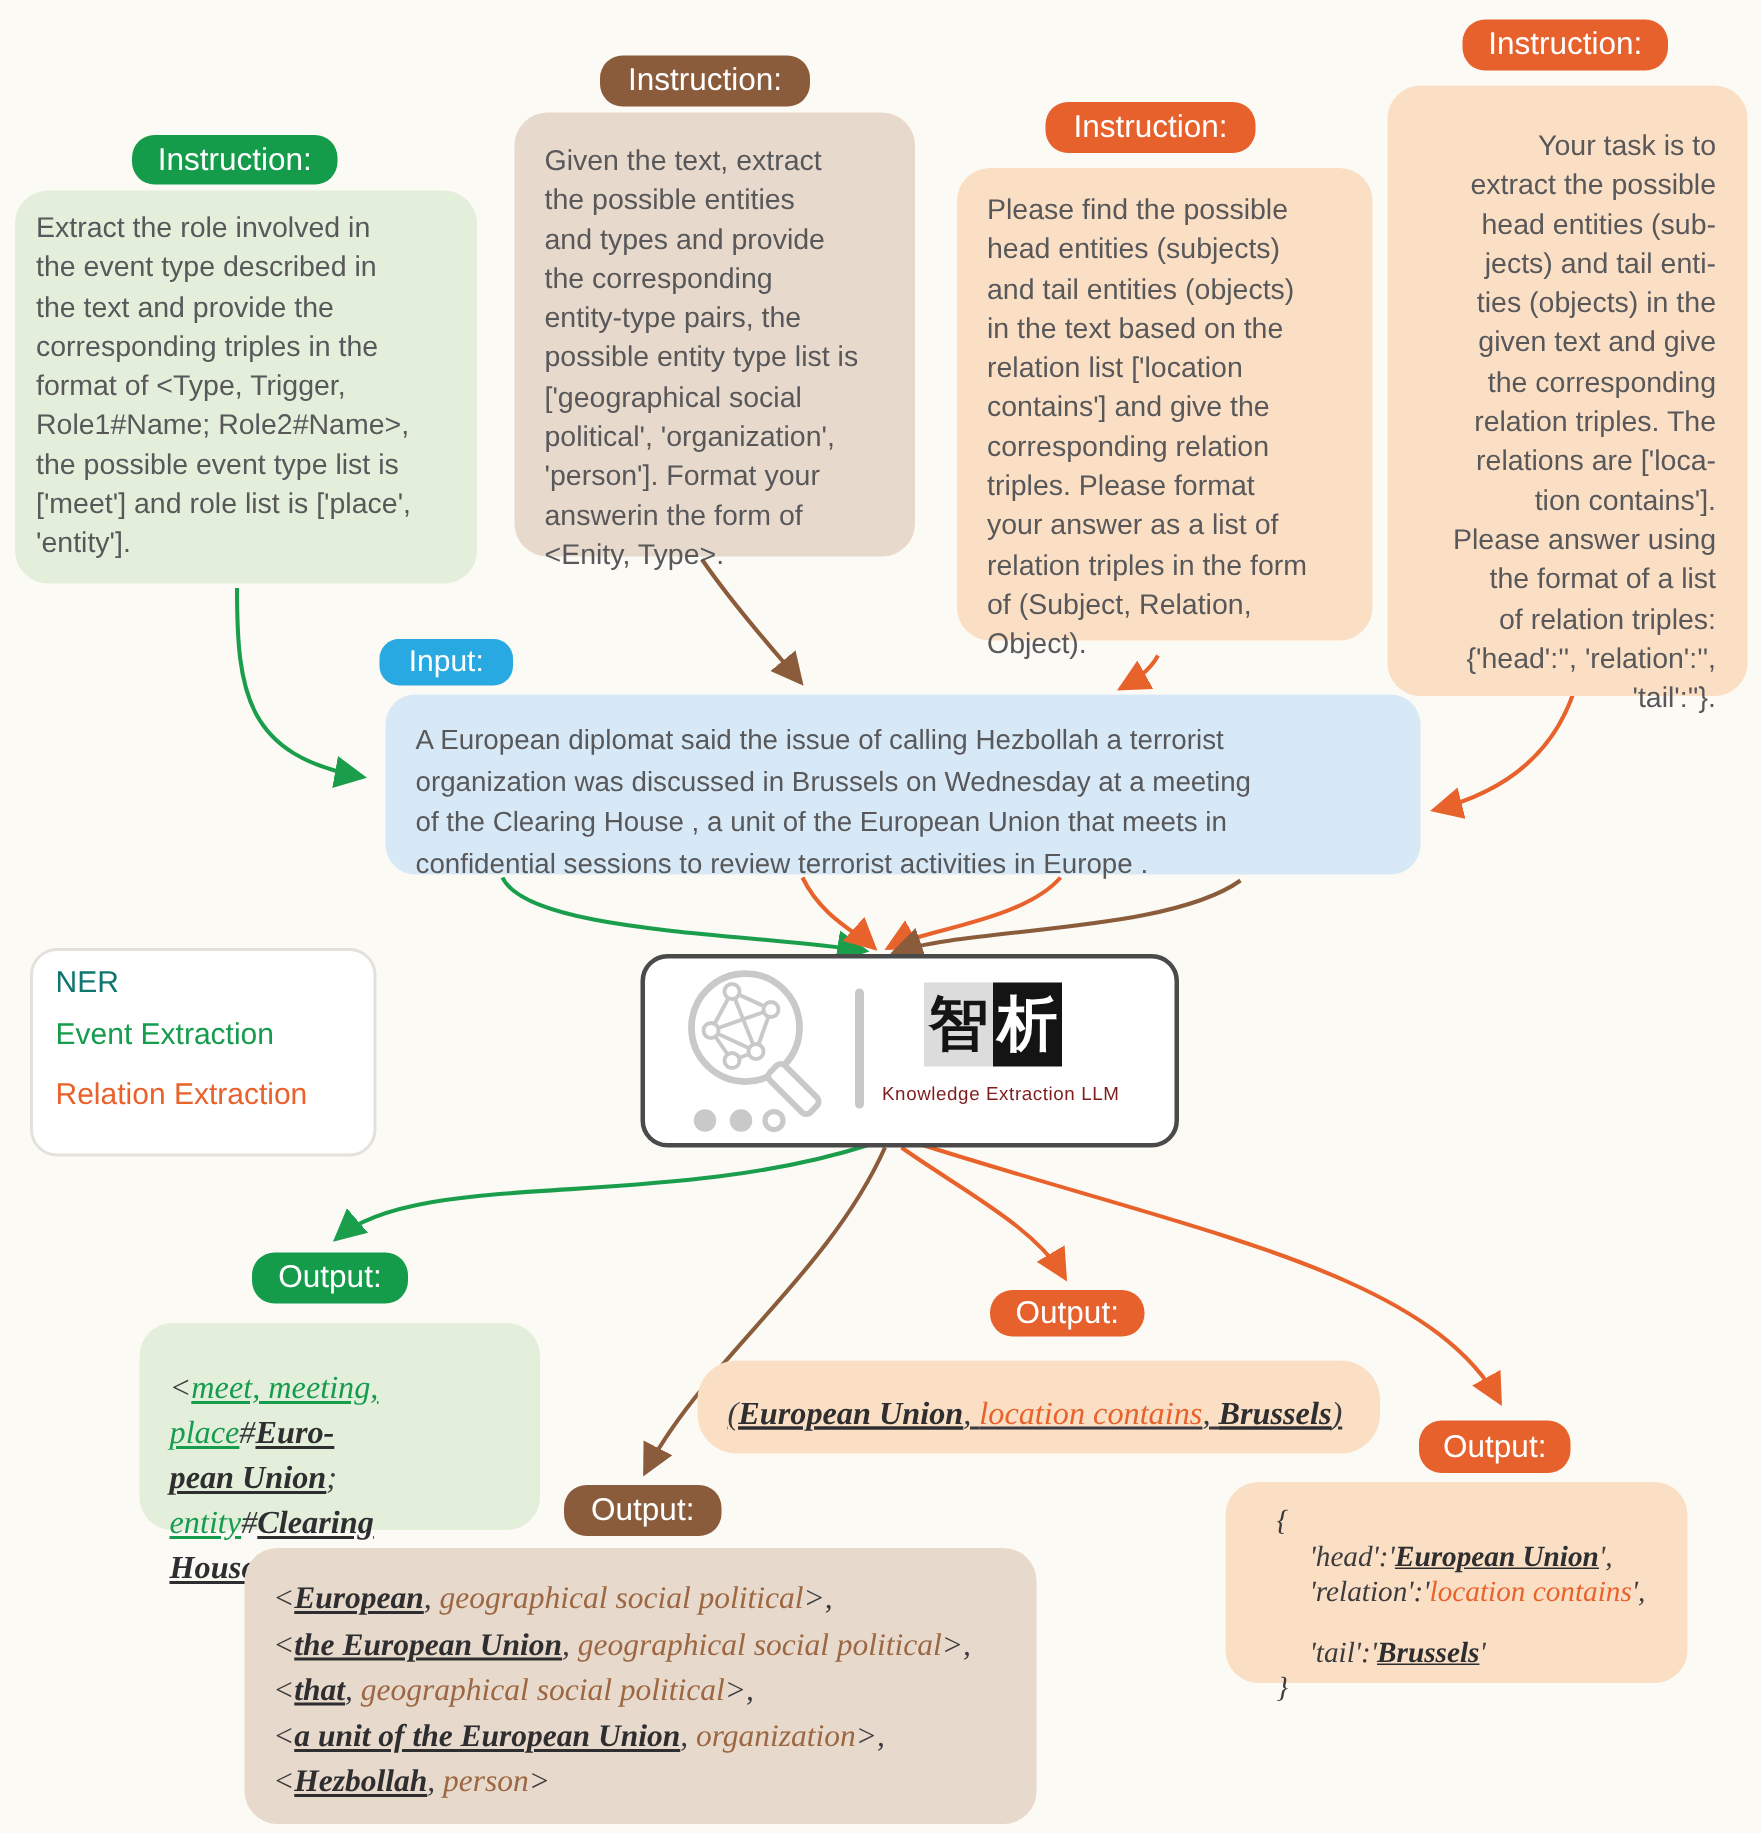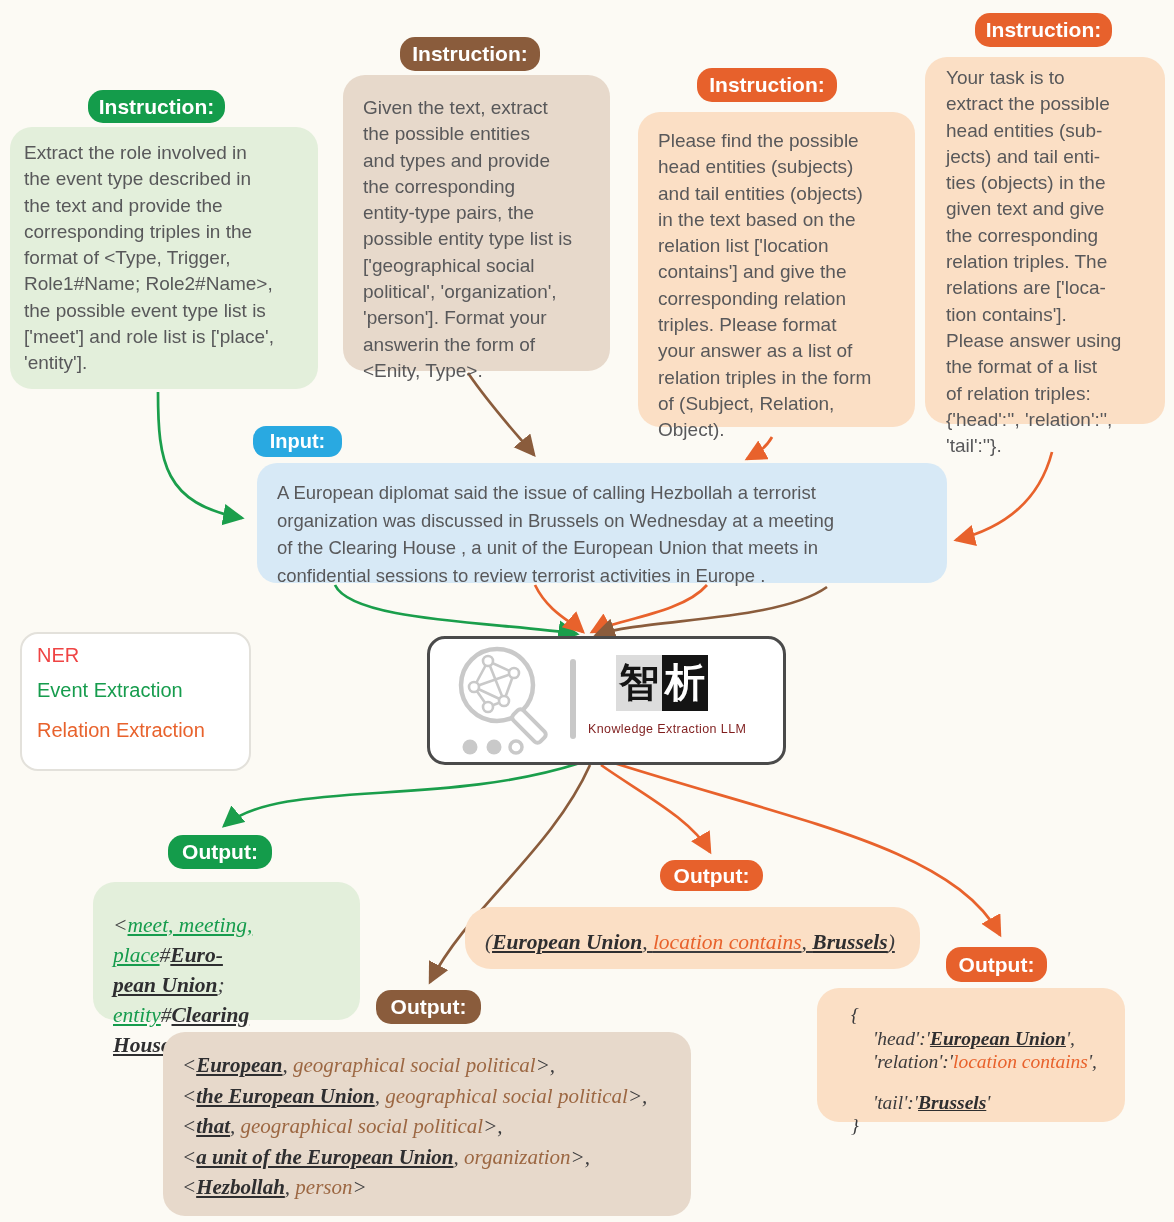"Instruction:" .pill { font-weight: bold -> normal }
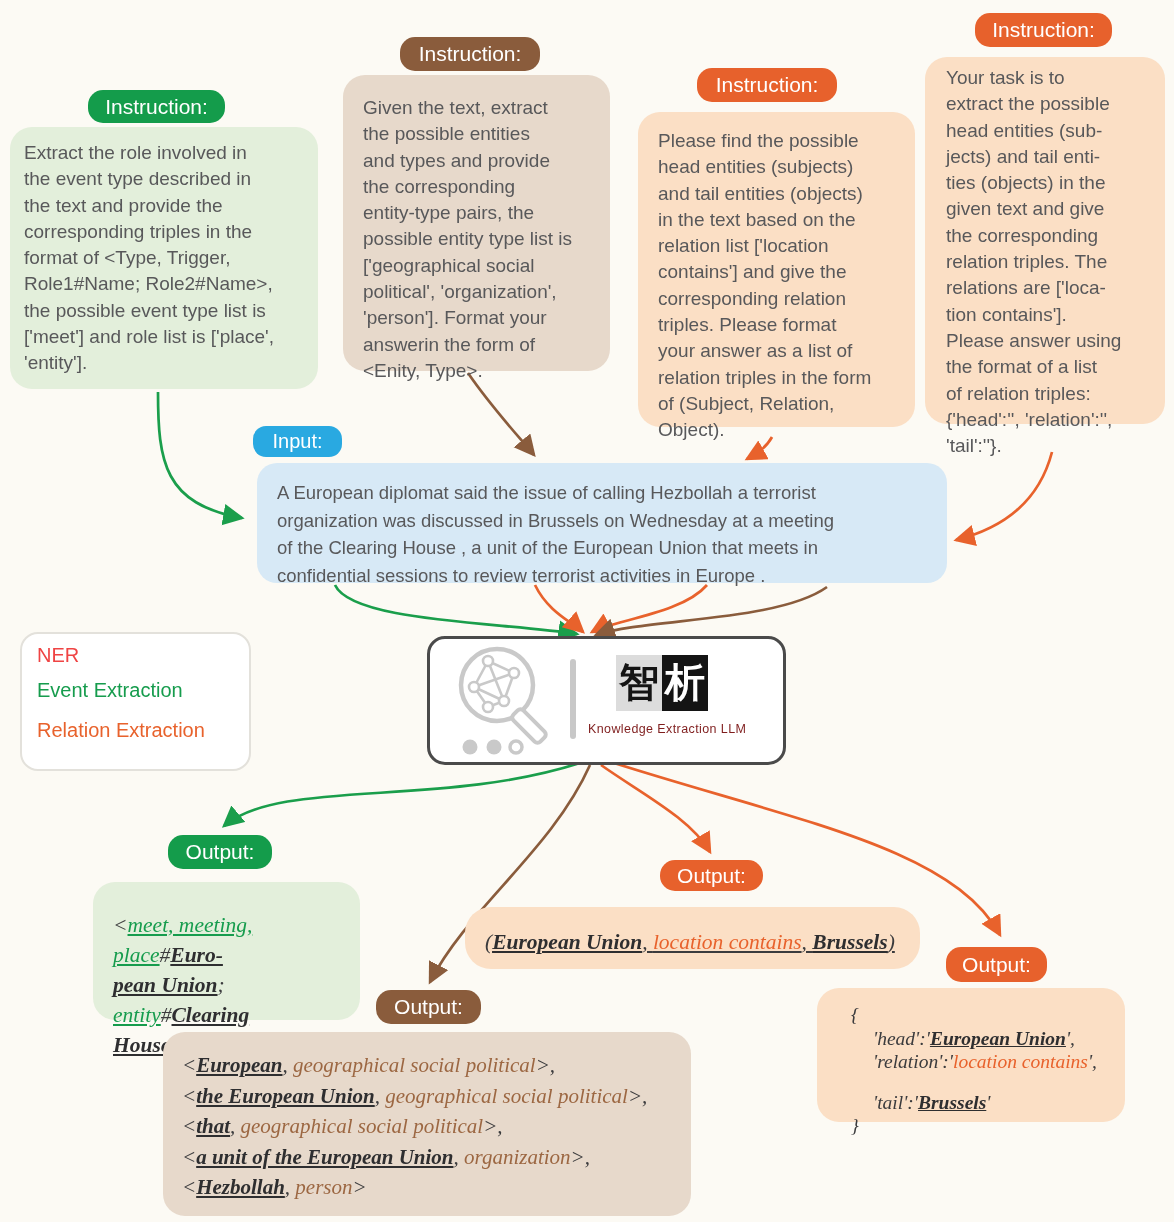"Your task is to" div.box { padding: 8px 21px -> 28px 21px; text-align: none -> right }
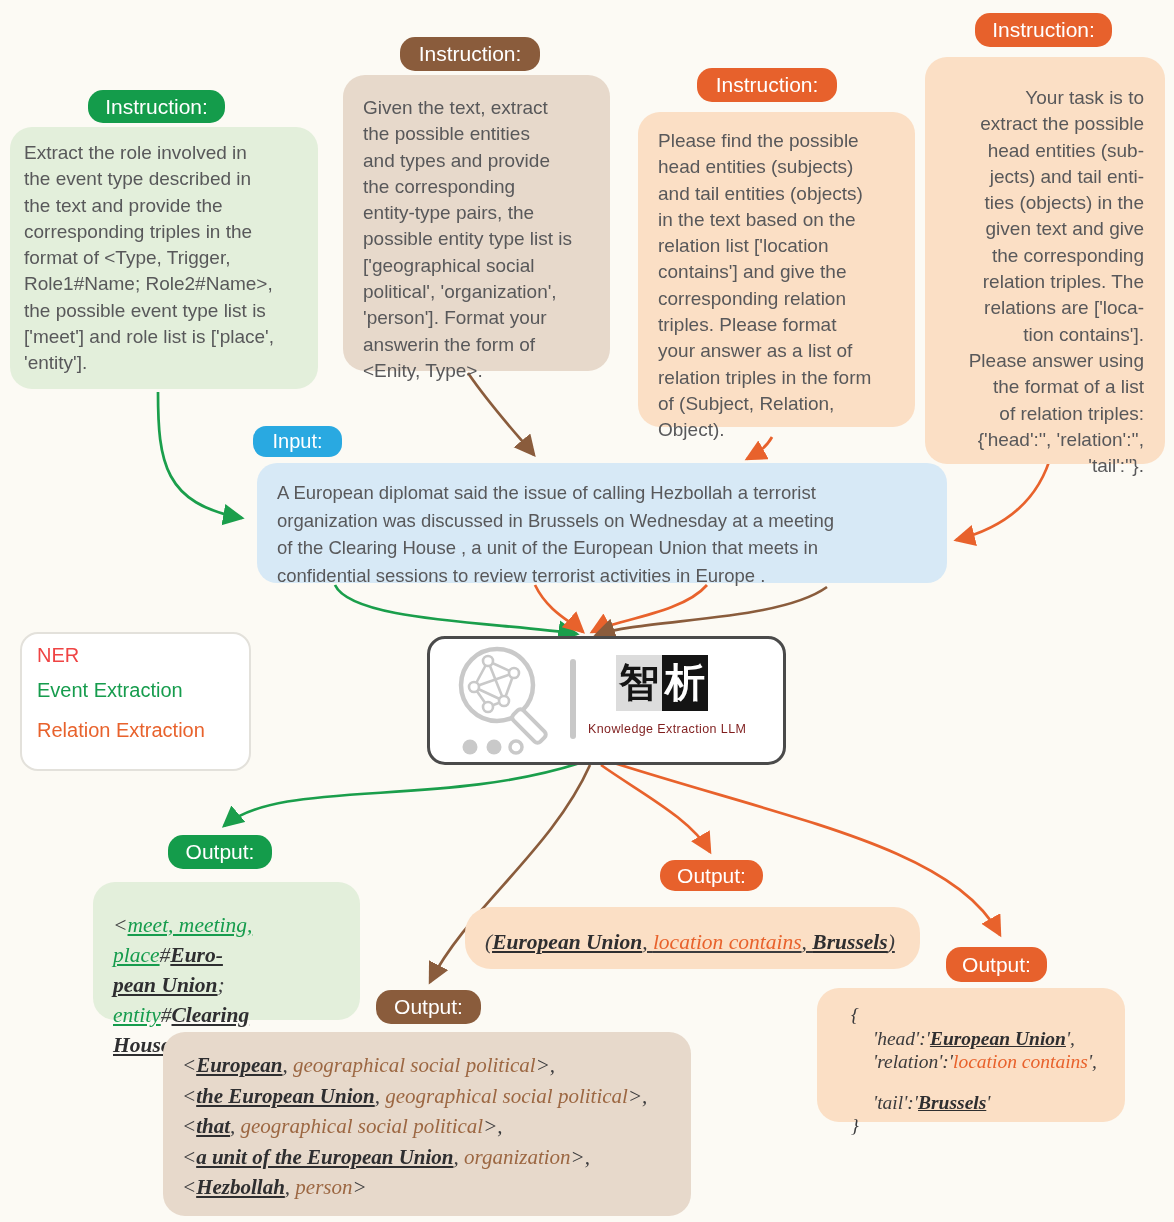"NER" .lg-brown { color: #ef4444 -> #0f766e }
